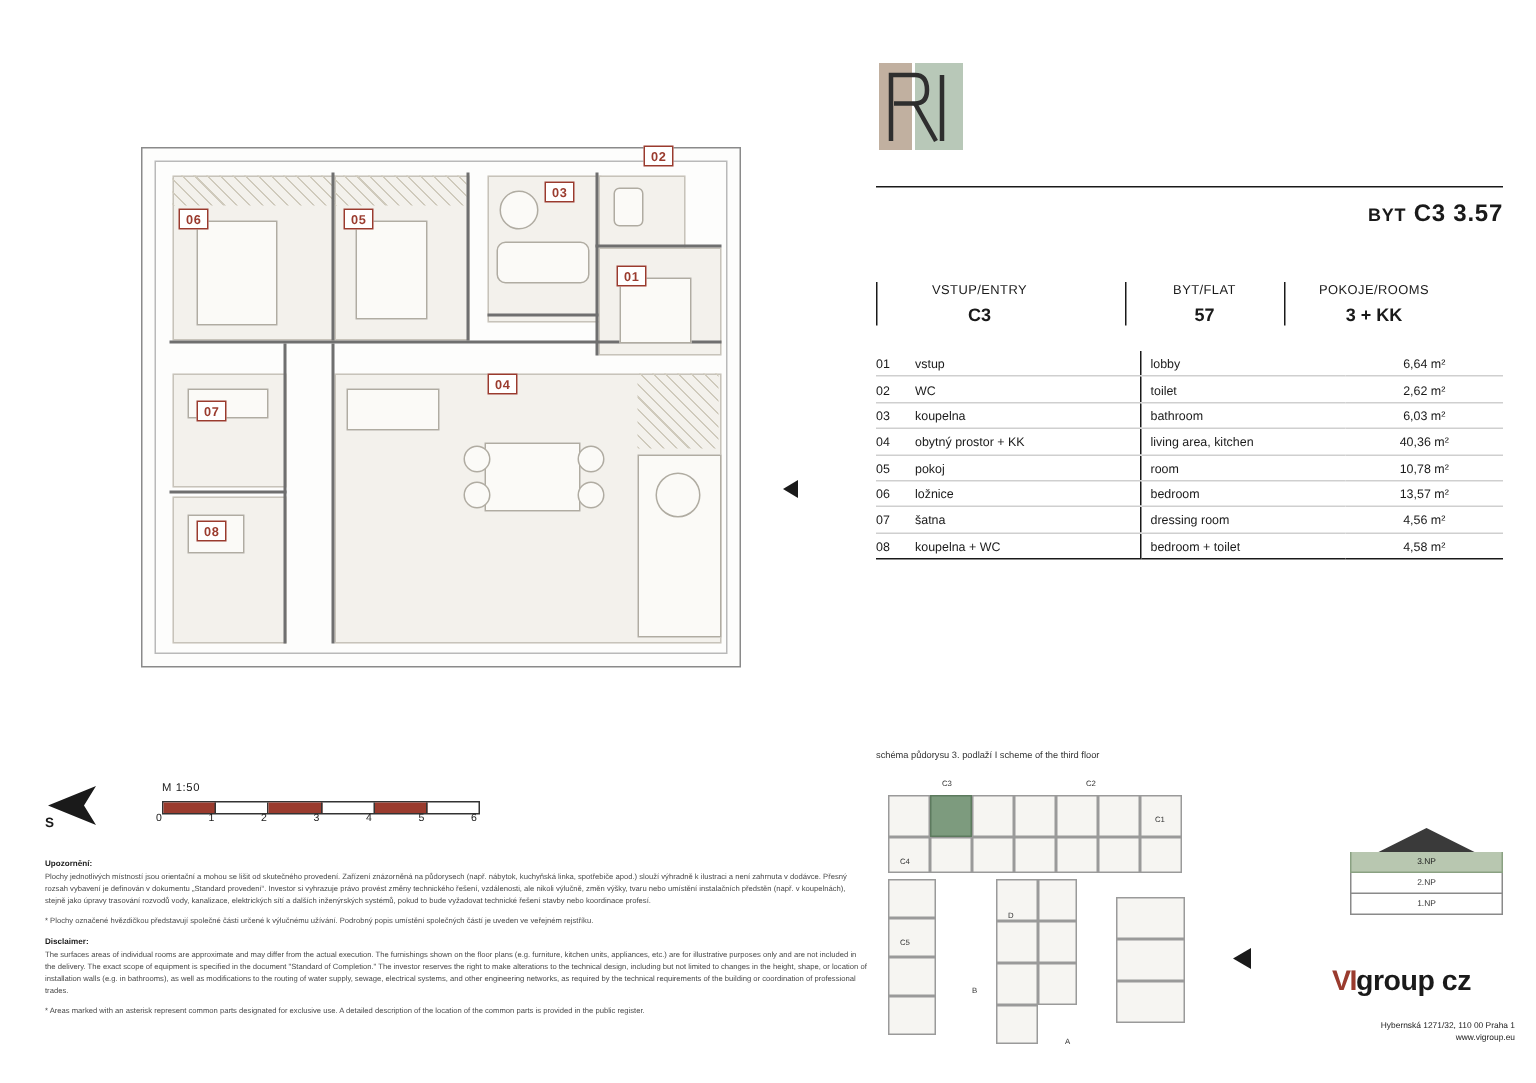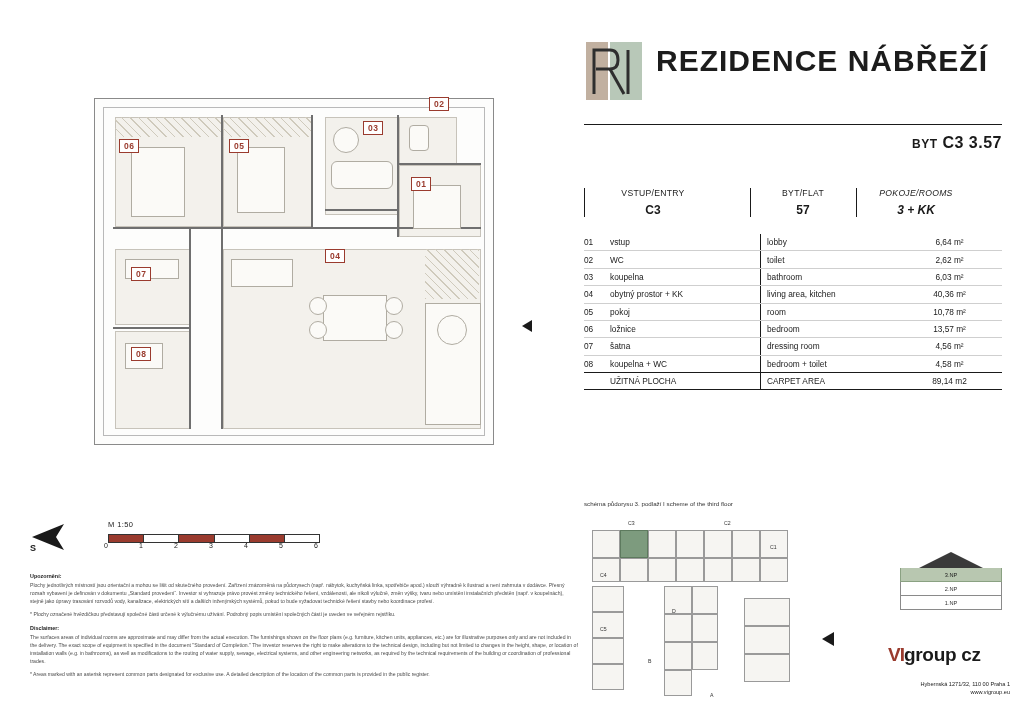"REZIDENCE NÁBŘEŽÍ" div.brand { html: <div>REZIDENCE NÁBŘEŽÍ</div> -> none }
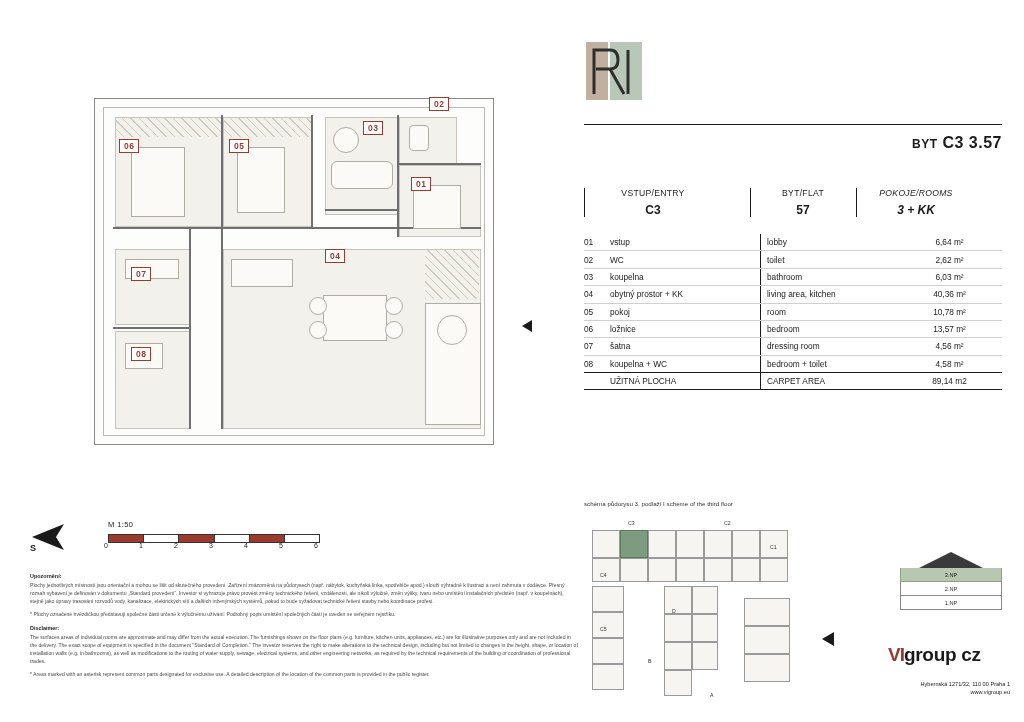"POKOJE/ROOMS" div.infocell { font-style: italic -> none }
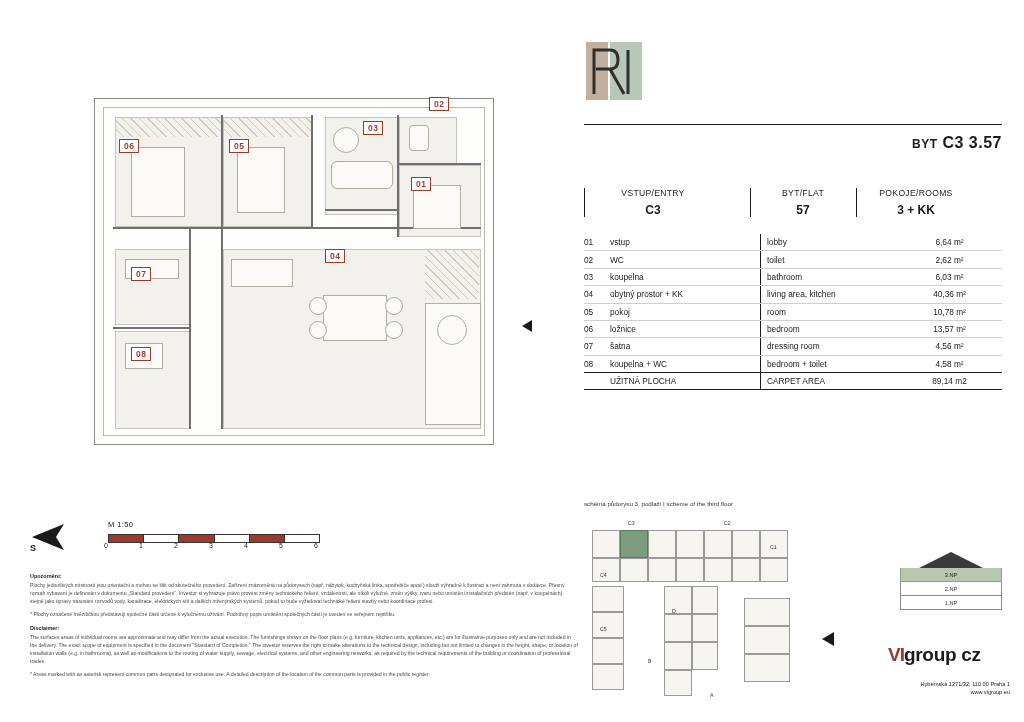"UŽITNÁ PLOCHA" tr.sum { html: <tr> <td></td> <td>UŽITNÁ PLOCHA</td> <td>CARPET AREA</td> <td>89,14 m2</td> </tr> -> none }
